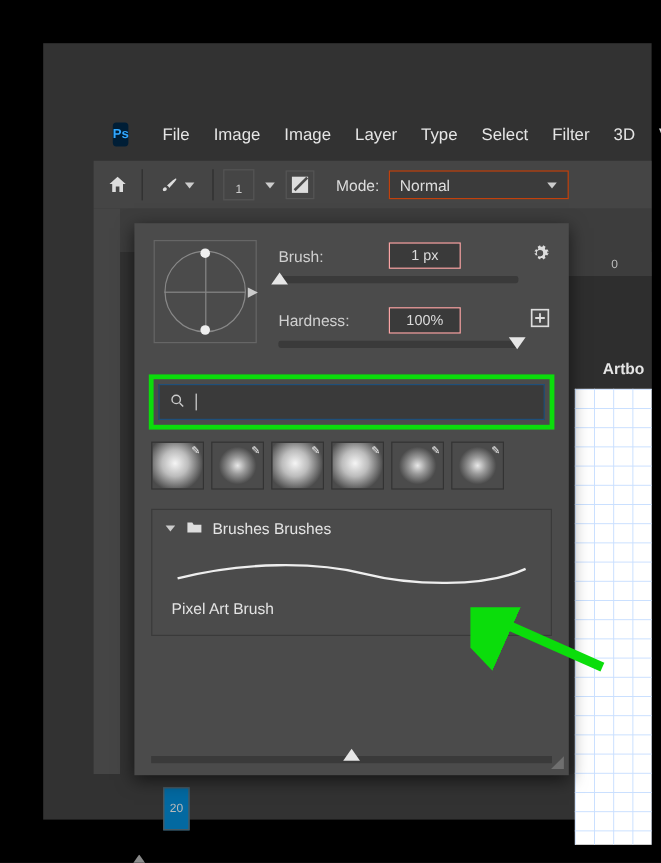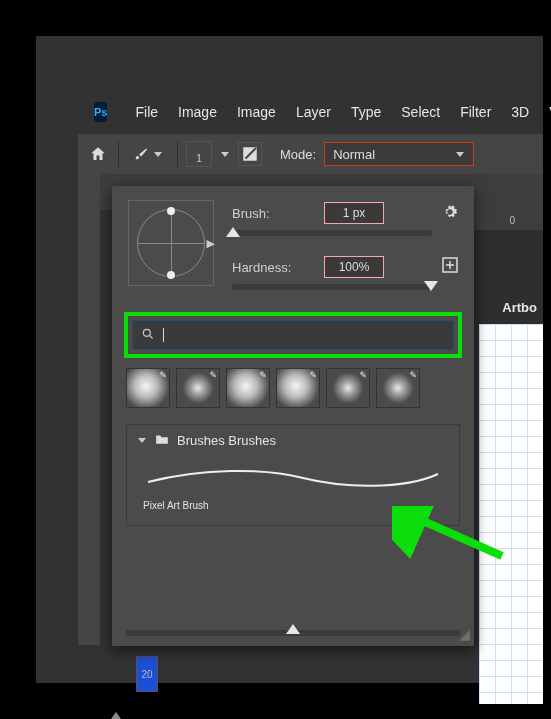"Pixel Art Brush" .brush-name { font-size: 10px -> 13px }
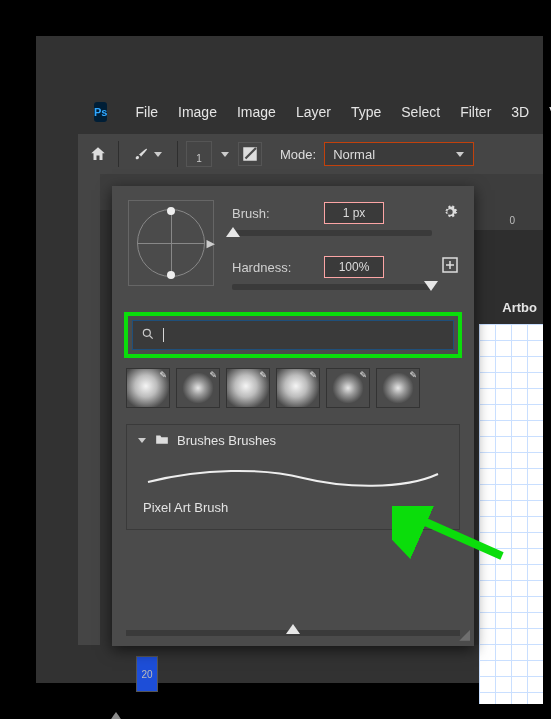"20" .twenty { background: #1d4ed8 -> #0369a1 }
